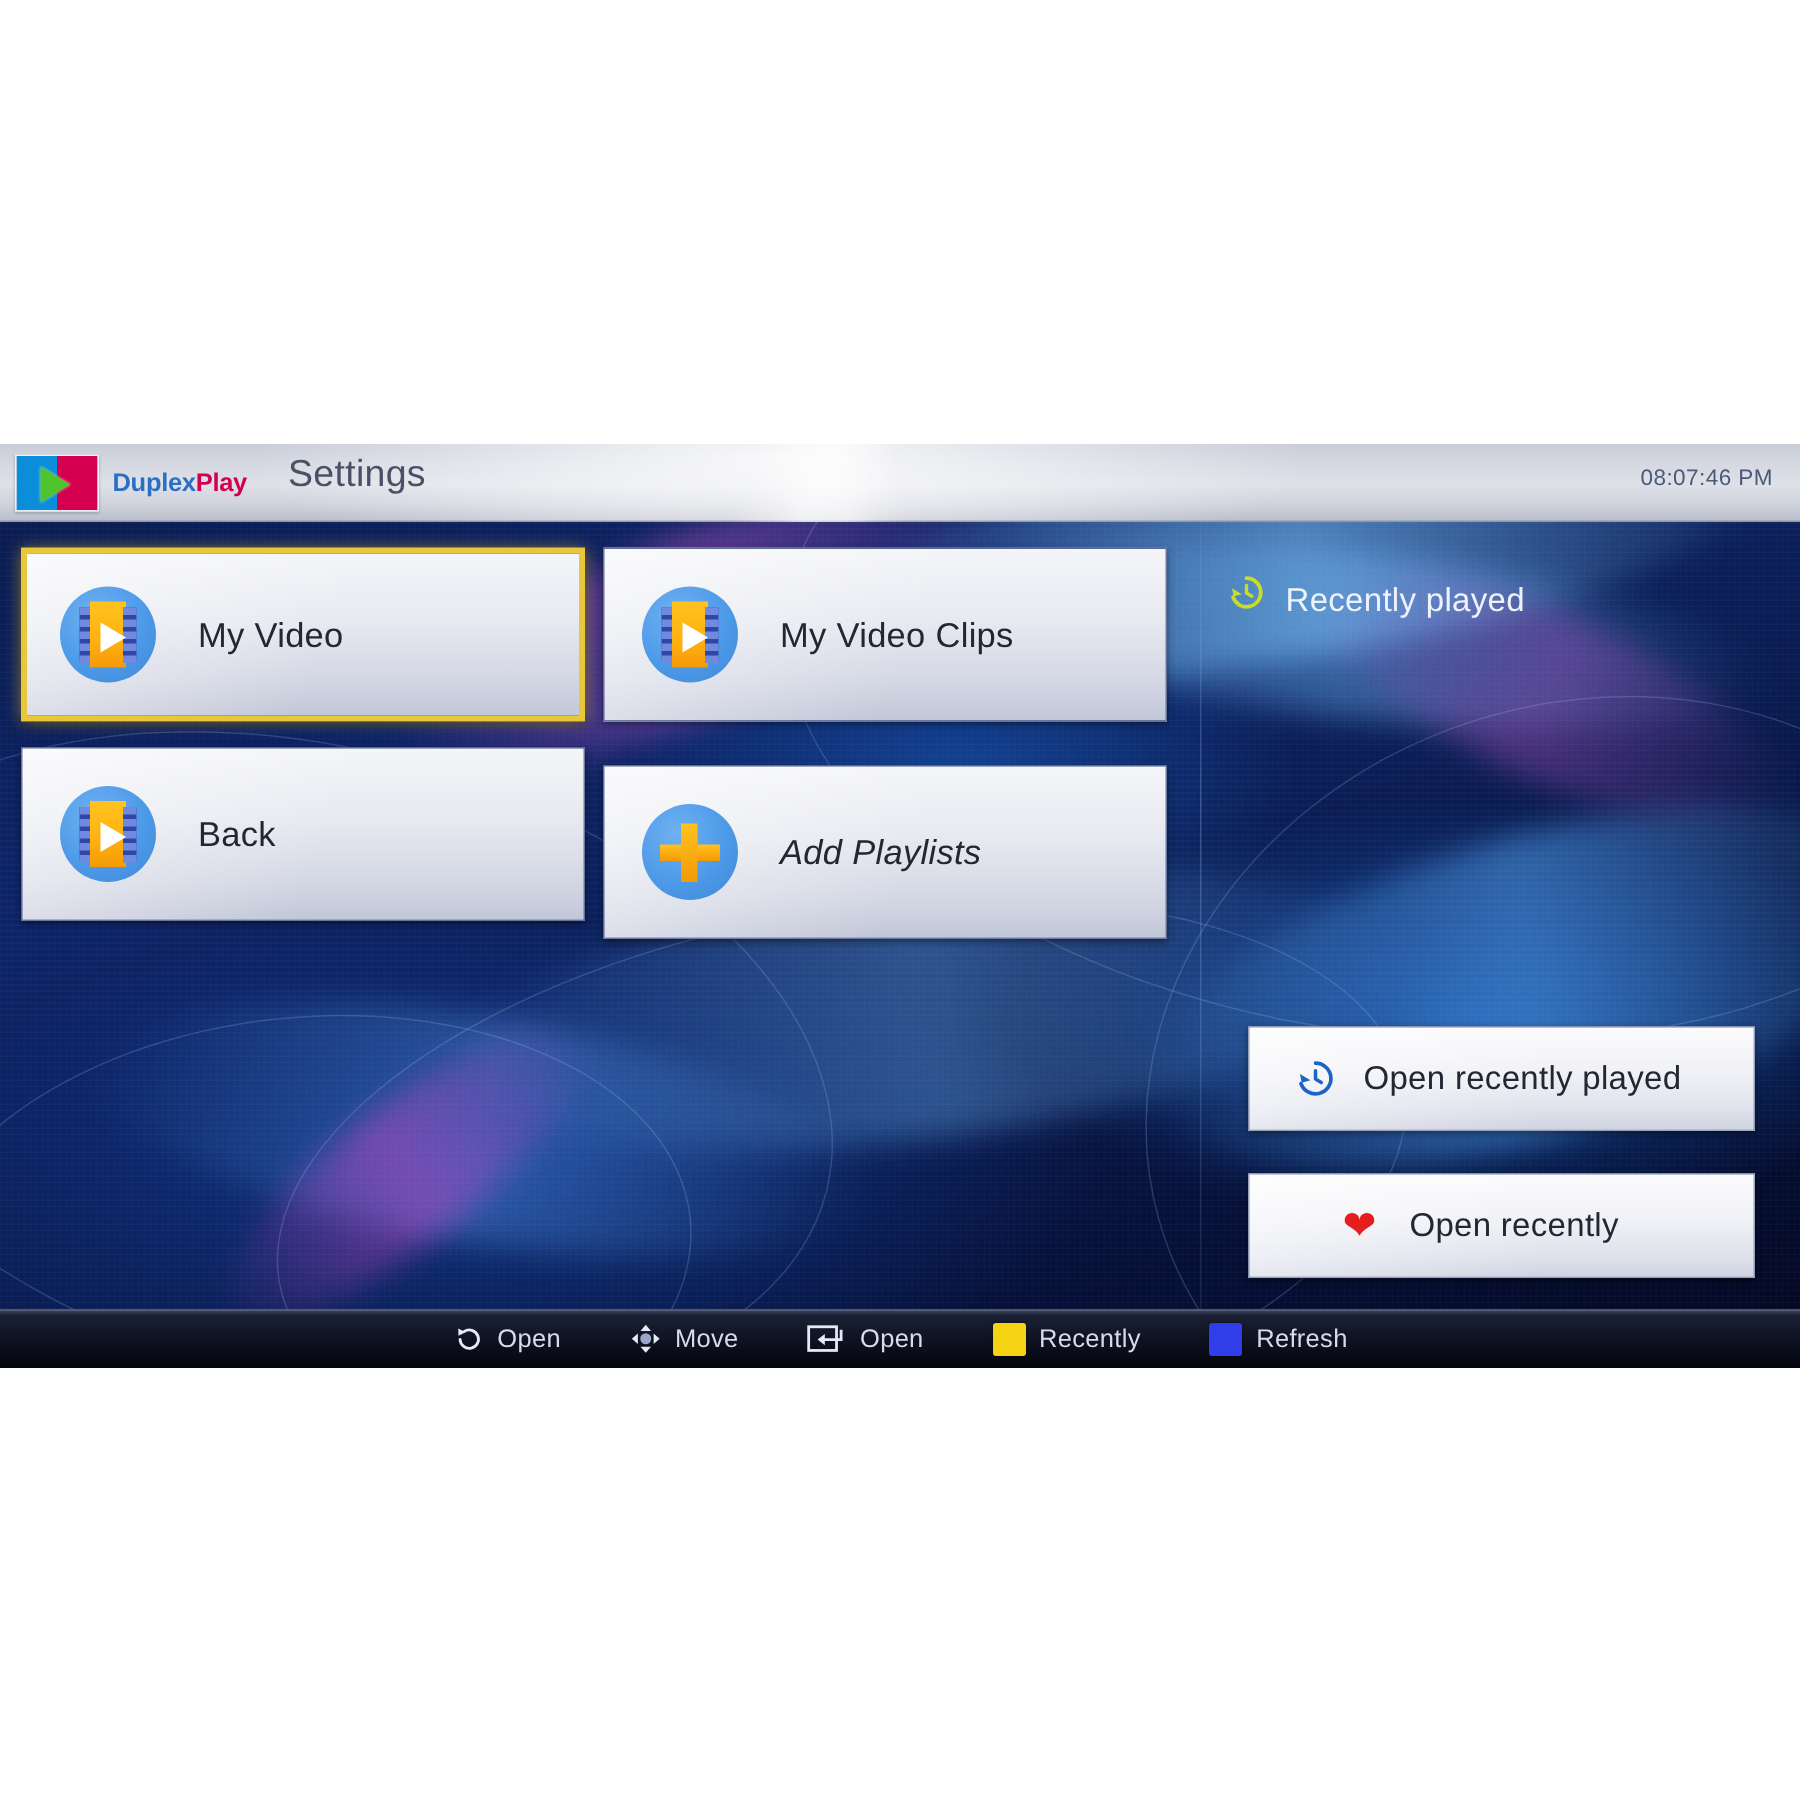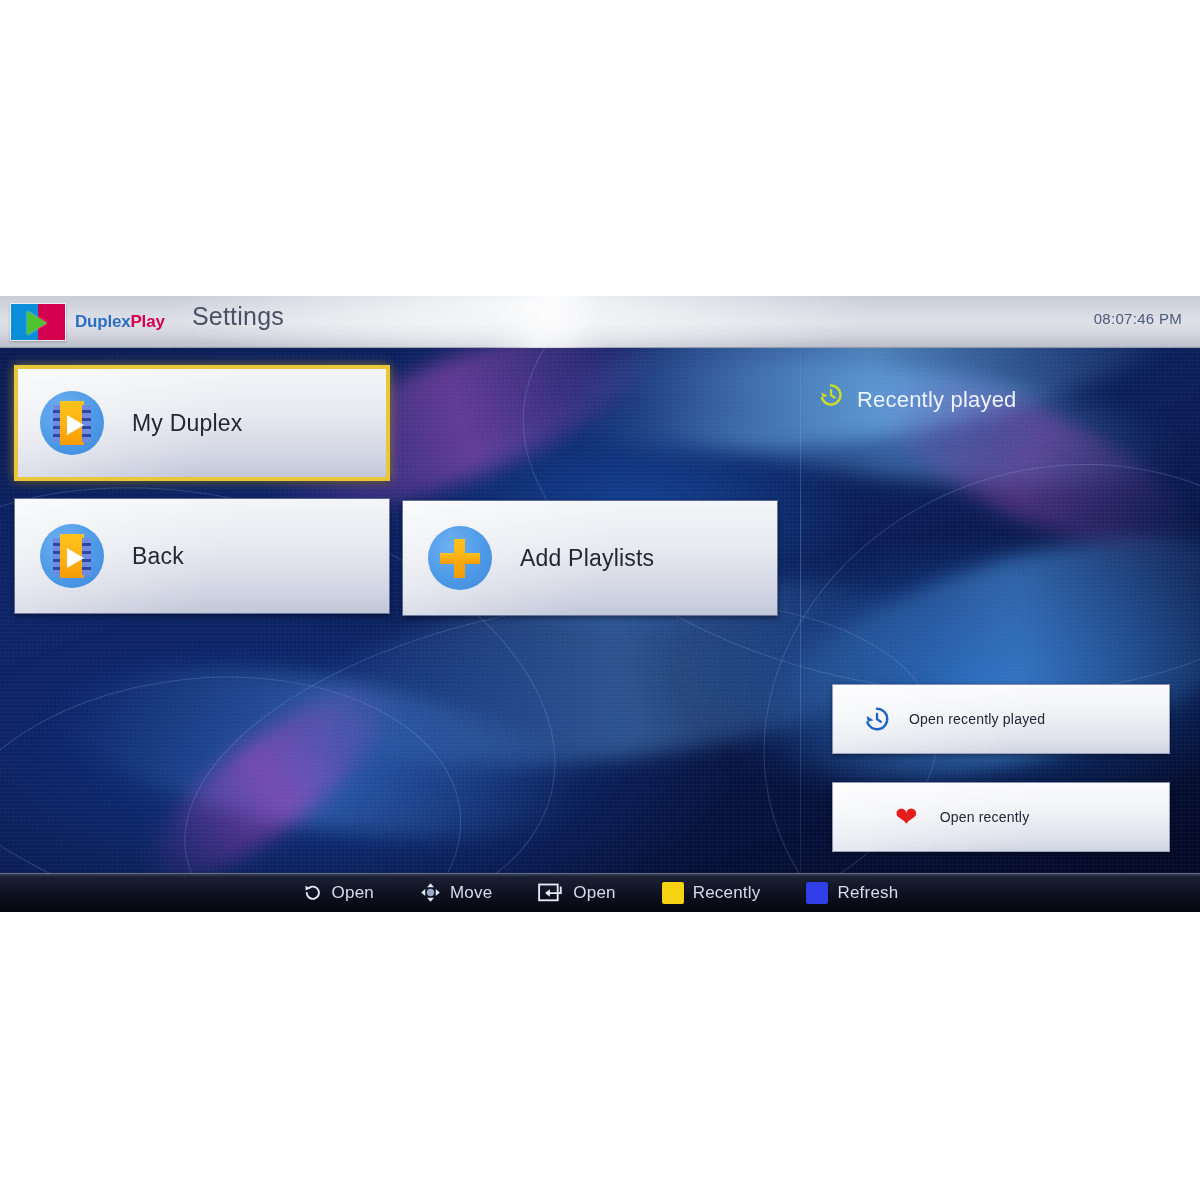"My Duplex" div.tile-label { text: Duplex -> Video }
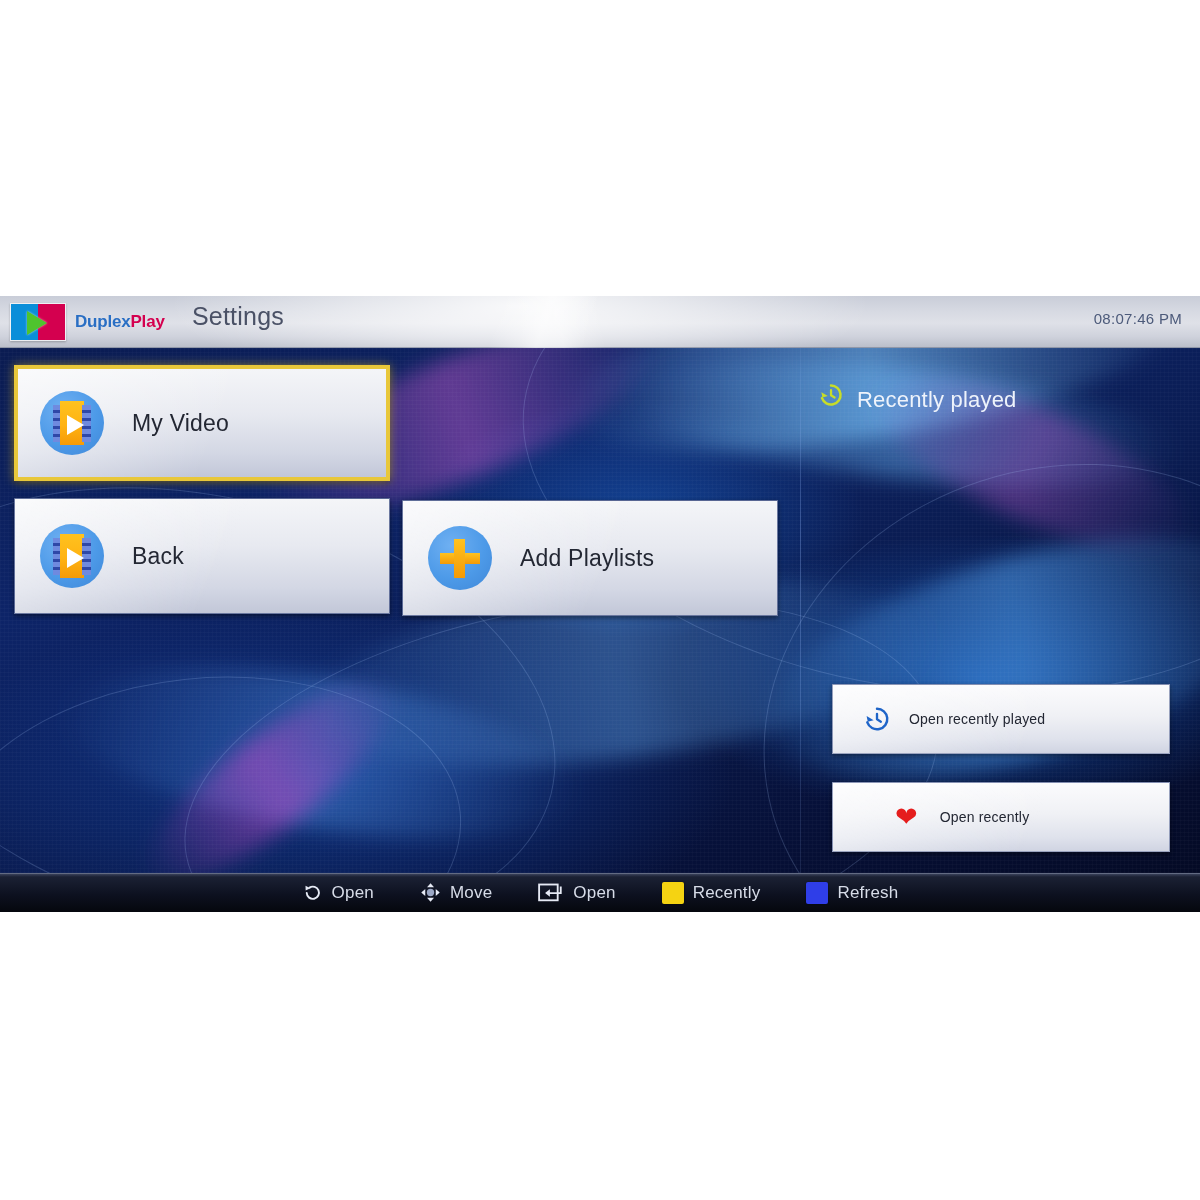"My Video Clips" div.tile { html: none -> <div> <div> <div> <div> <span></span> <span></span> <span></span> <span></span> <span></span> </div> <div></div> <div> <span></span> <span></span> <span></span> <span></span> <span></span> </div> <div></div> </div> </div> <div>My Video Clips</div> </div> }
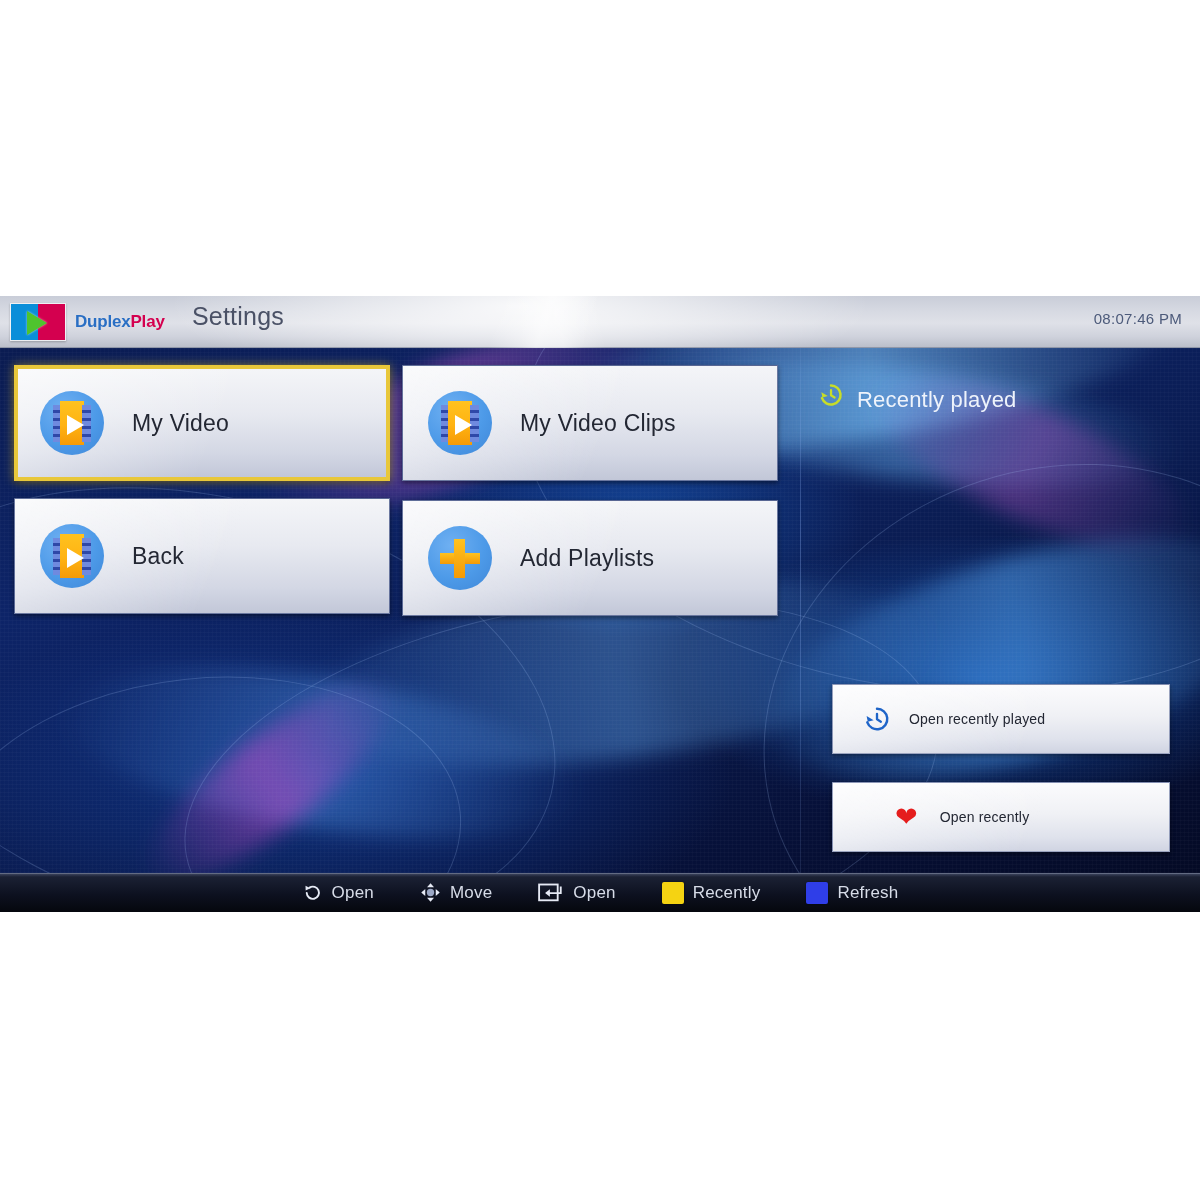"Add Playlists" div.tile { font-style: none -> italic; top: 152px -> 162px }
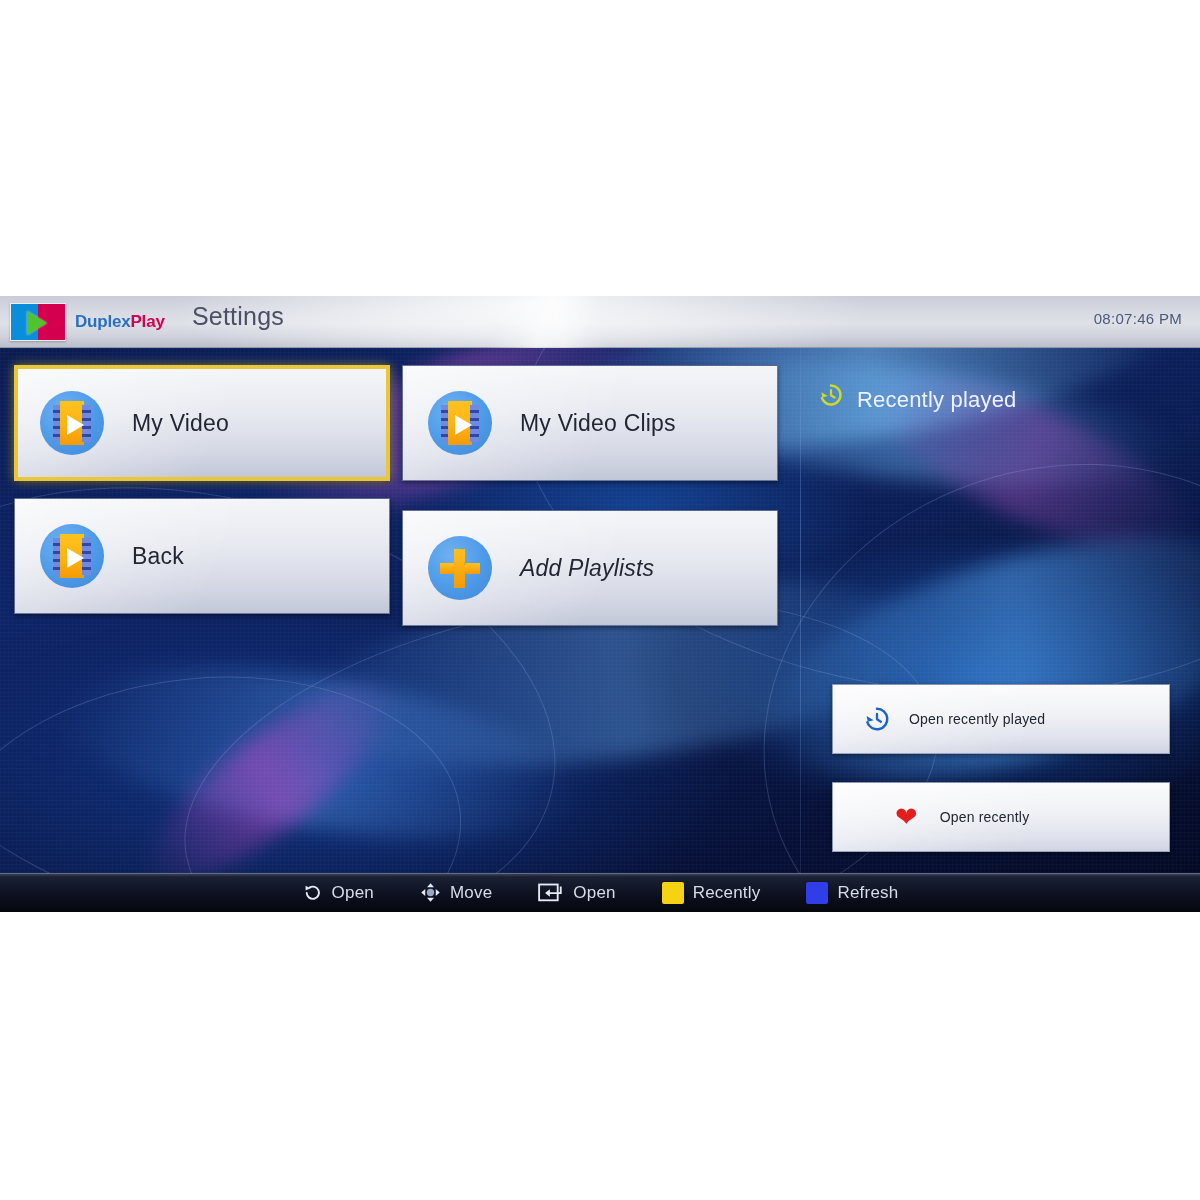"Open recently played" .action-btn .ab-text { font-size: 14px -> 22px }
